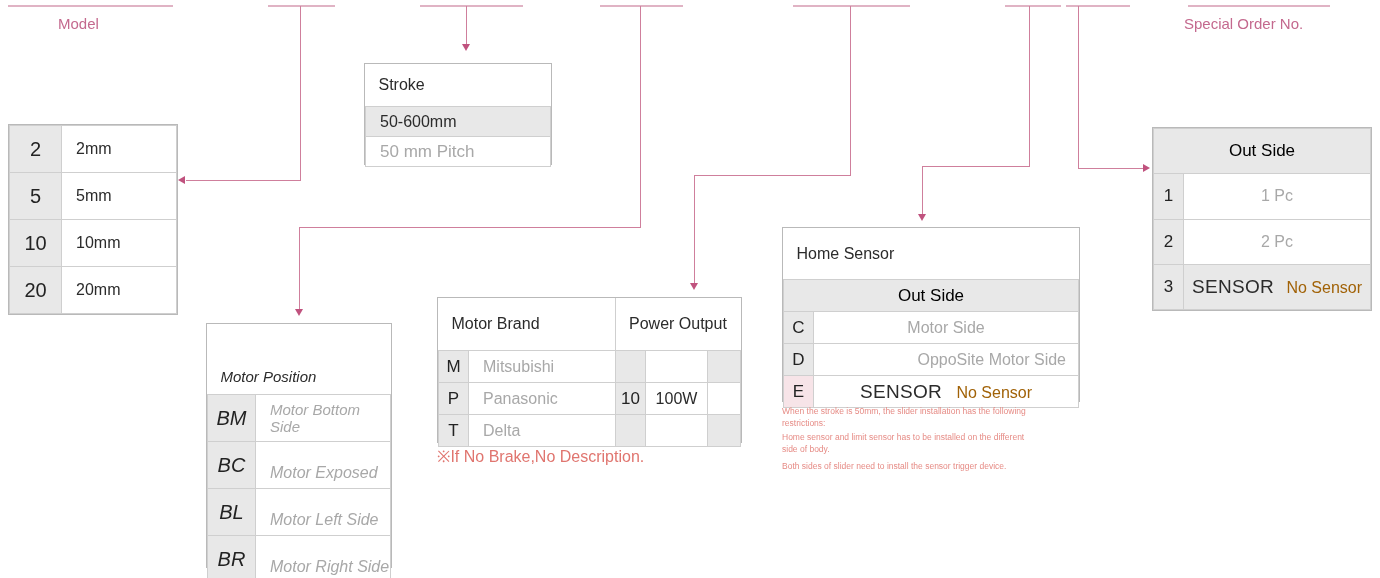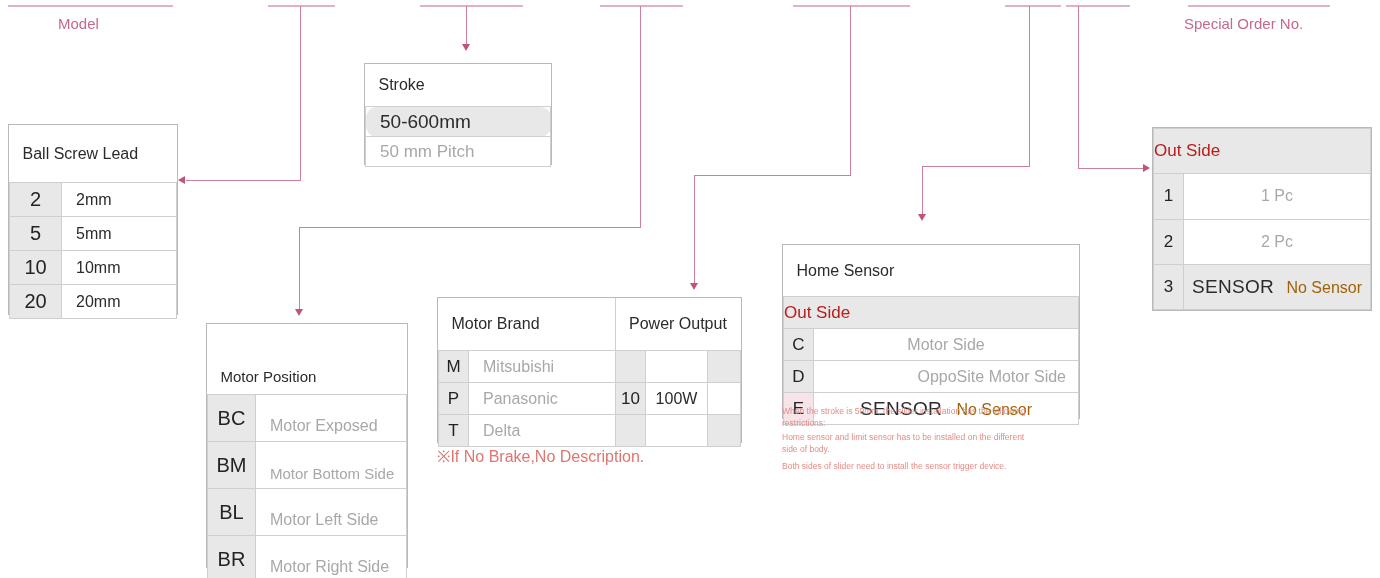"50-600mm" td.val { border-radius: 11px -> none; font-size: 19px -> 16px }
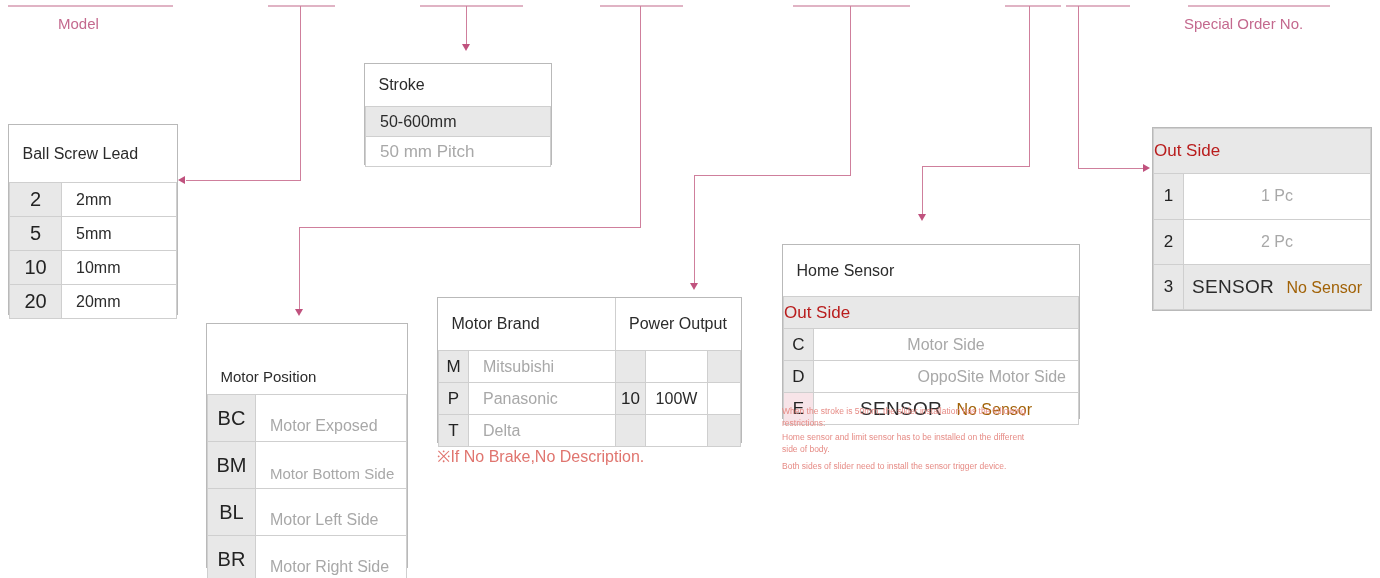"Ball Screw Lead" tr { html: <tr> <td>Ball Screw Lead</td> </tr> -> none }
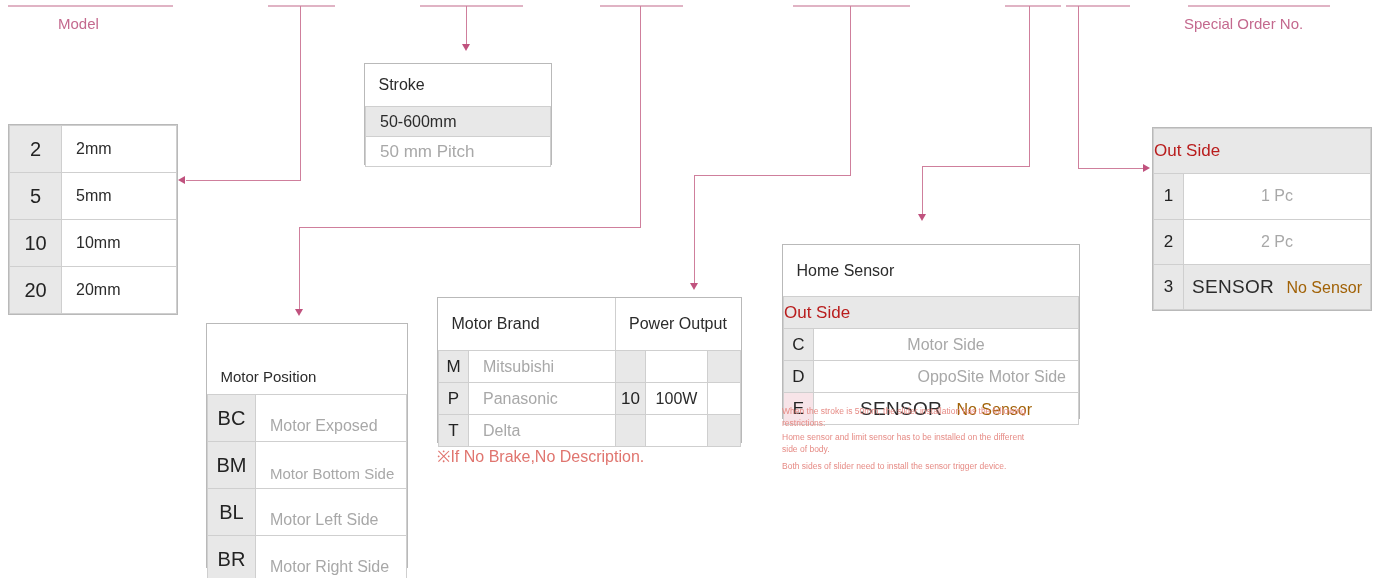"Out Side" .outside { color: #b91c1c -> #000000; text-align: none -> center }
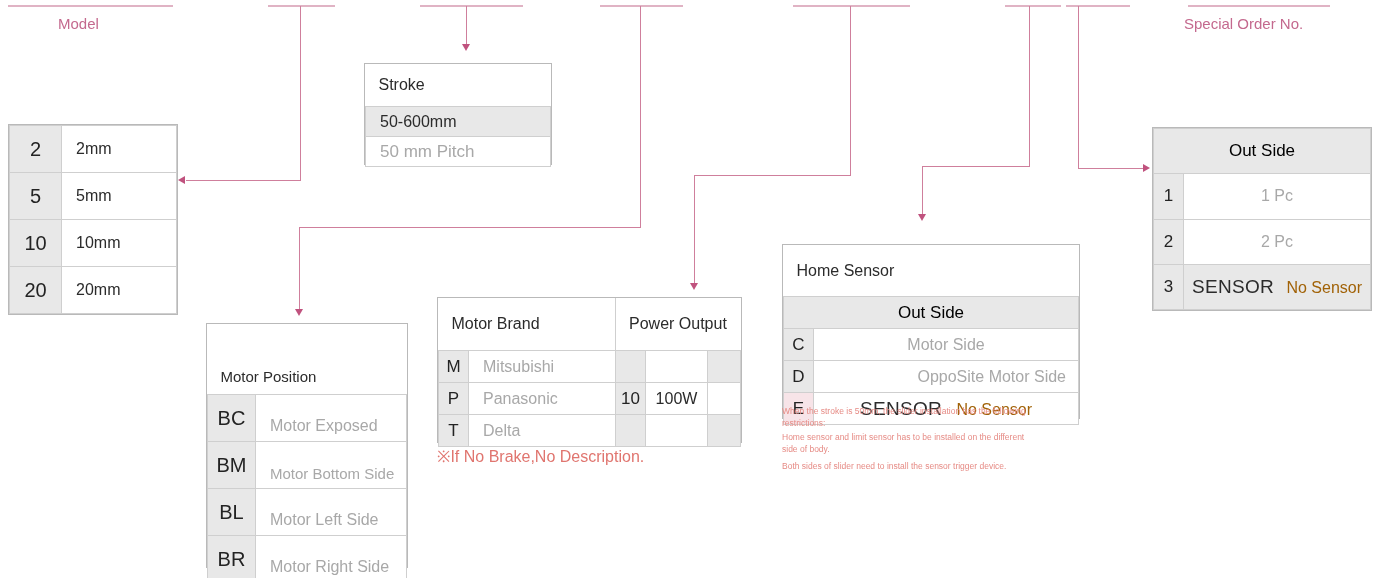"Home Sensor" div.tbl { top: 244px -> 227px }
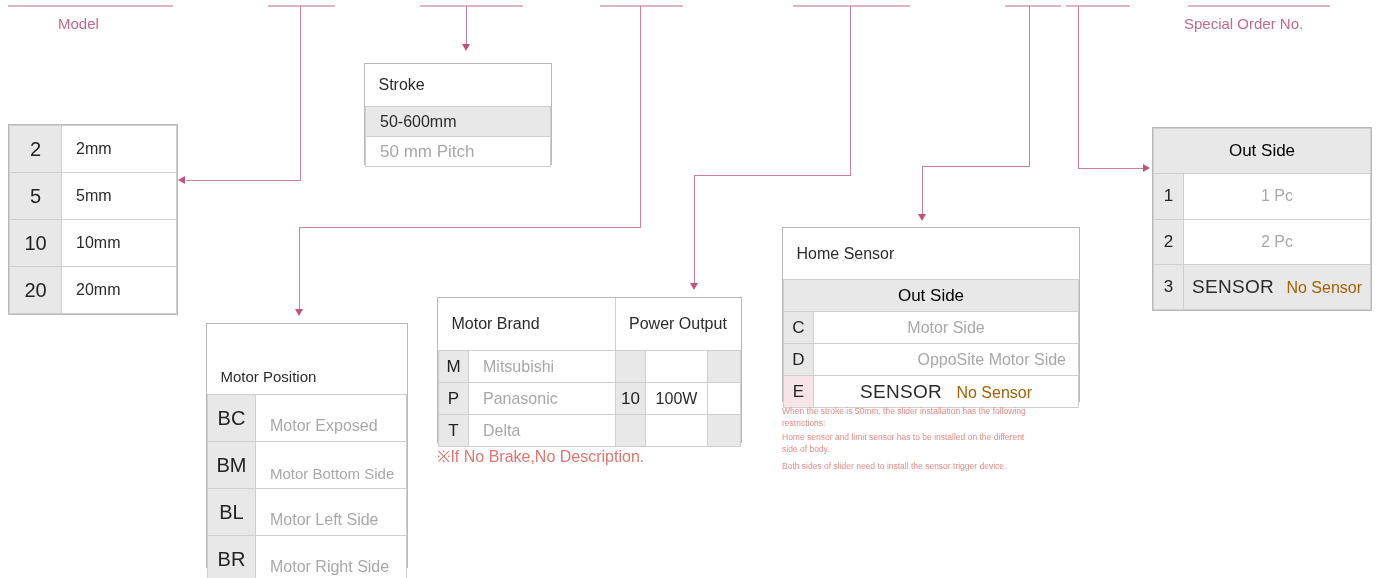"Motor Position" div.tbl { font-style: none -> italic; width: 202px -> 186px }
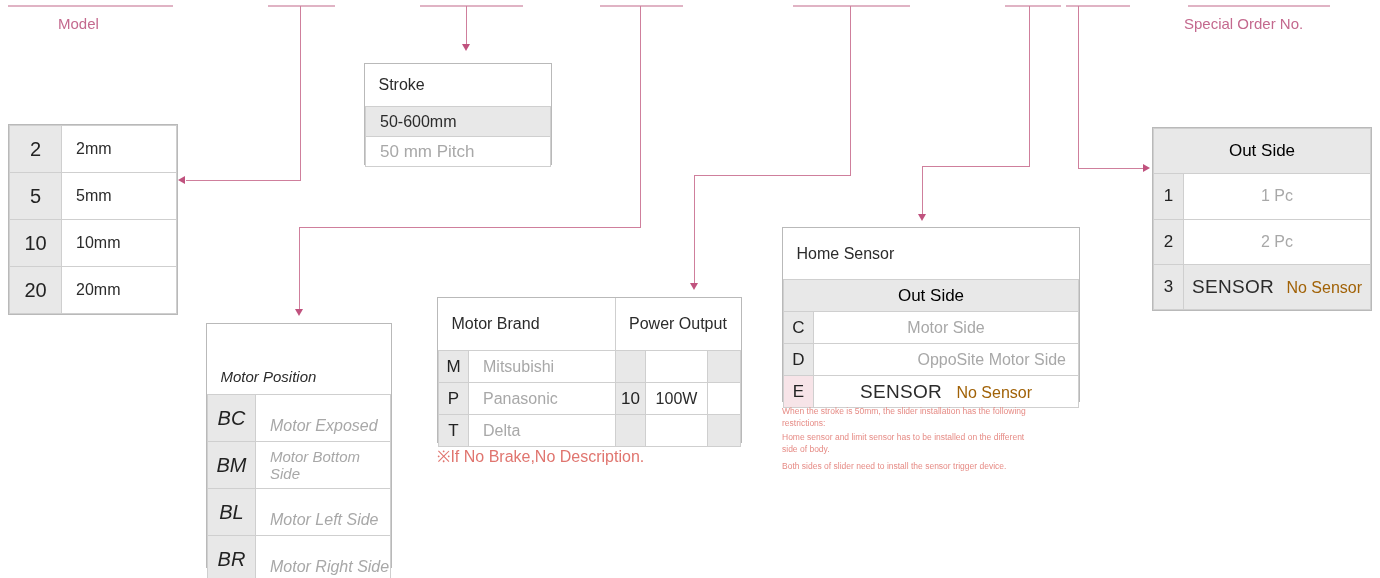"BC" tr { order: before "BM" -> after "BM" }
